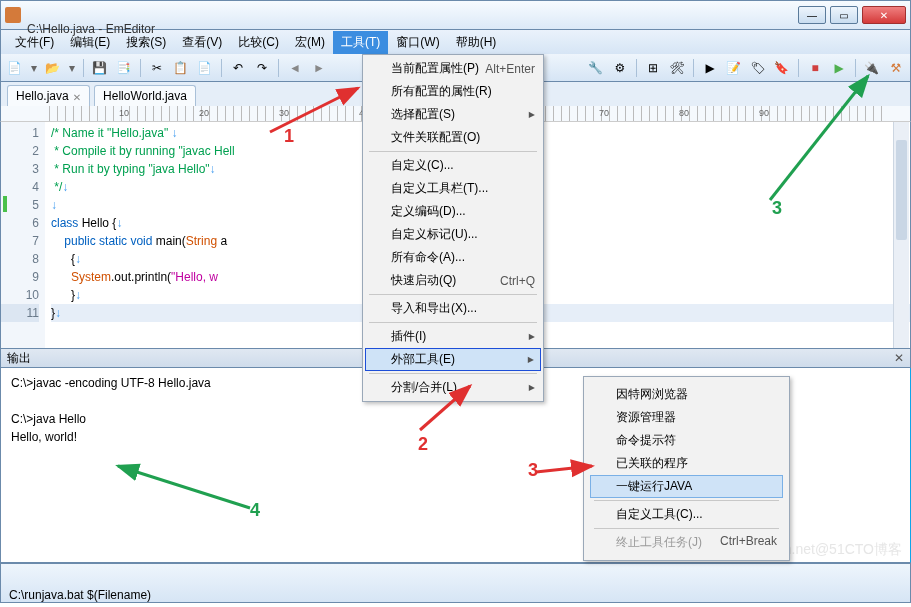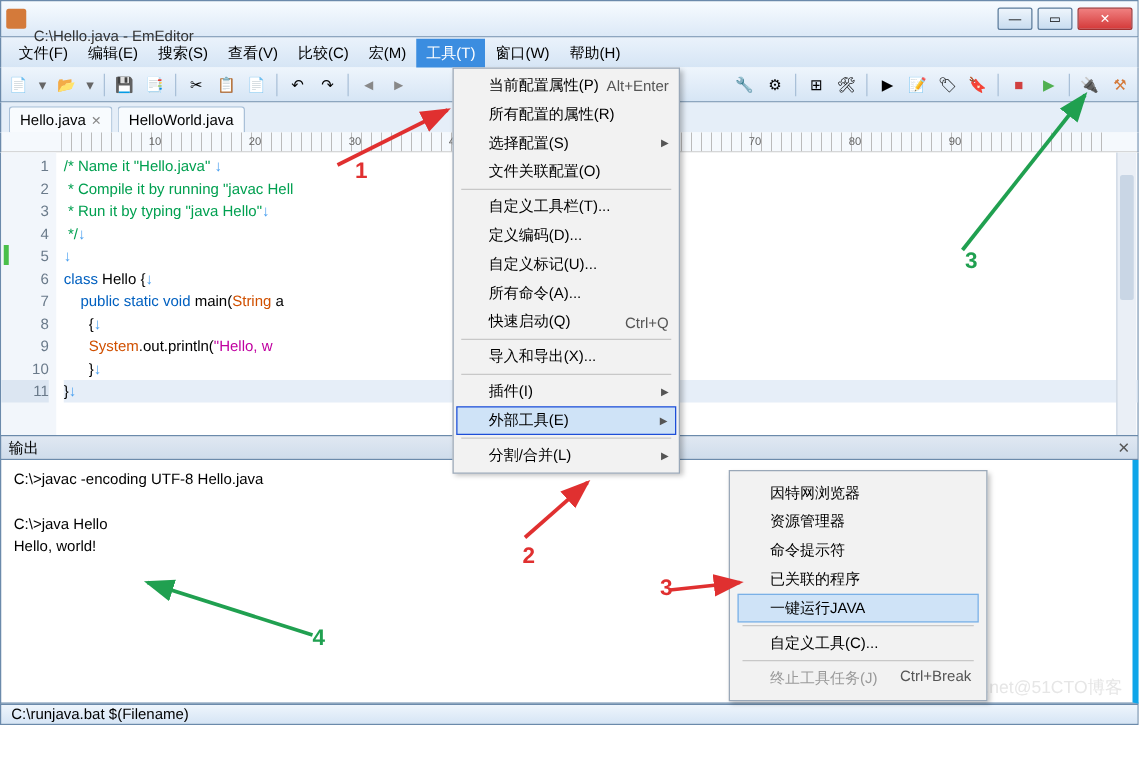"自定义(C)..." div.row { html: none -> <div> <span>自定义(C)...</span> </div> }
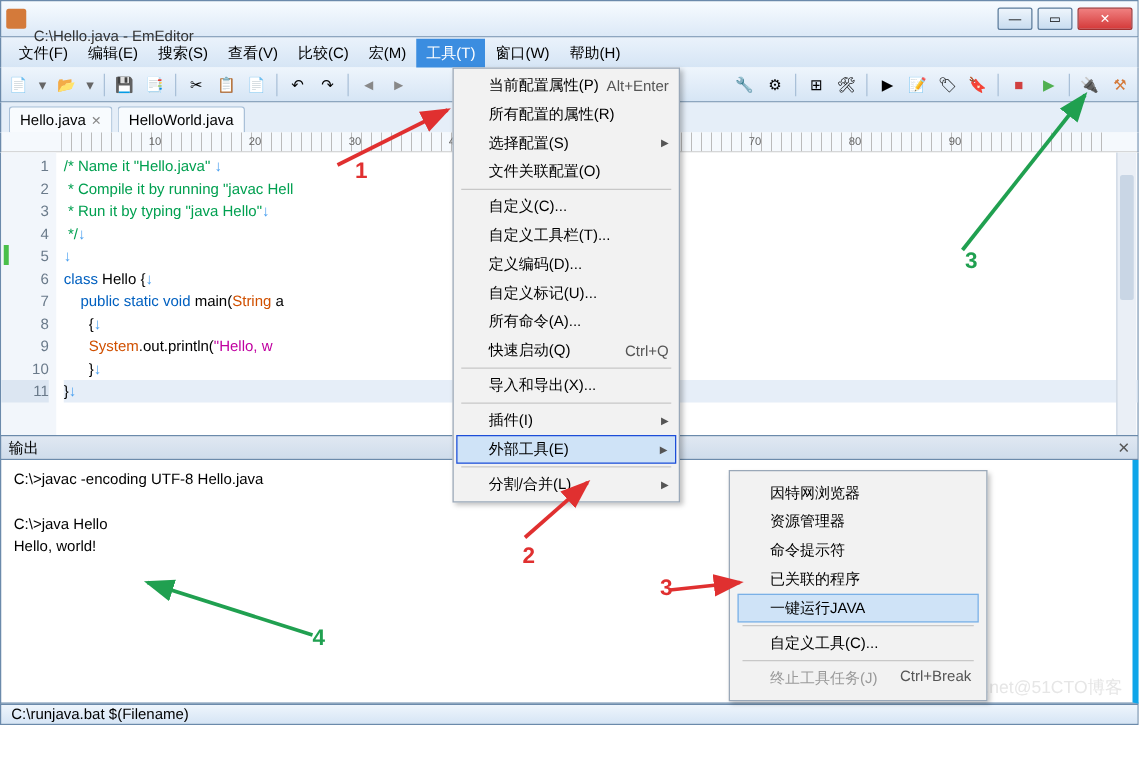"C:\>javac -encoding UTF-8 Hello.java" .output { border-right: 5px solid #0ea5e9 -> 1px solid #0ea5e9 }
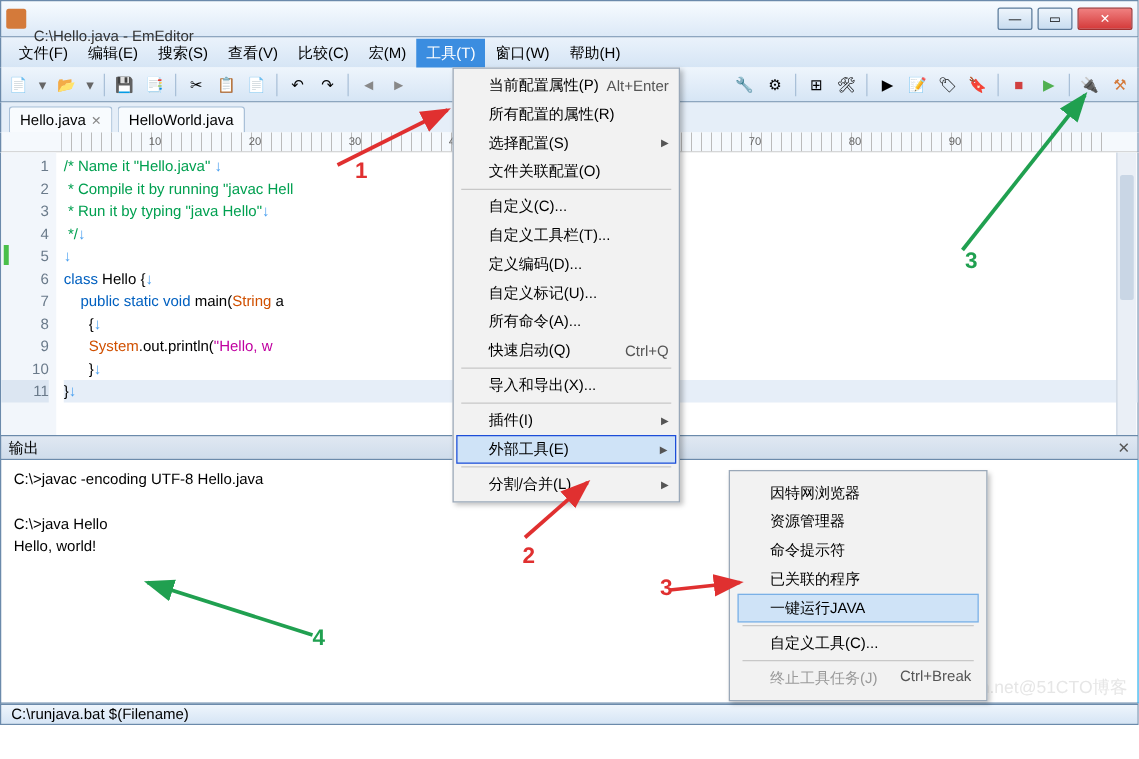"C:\runjava.bat $(Filename)" .statusbar { align-items: flex-start -> flex-end; height: 17px -> 40px }
